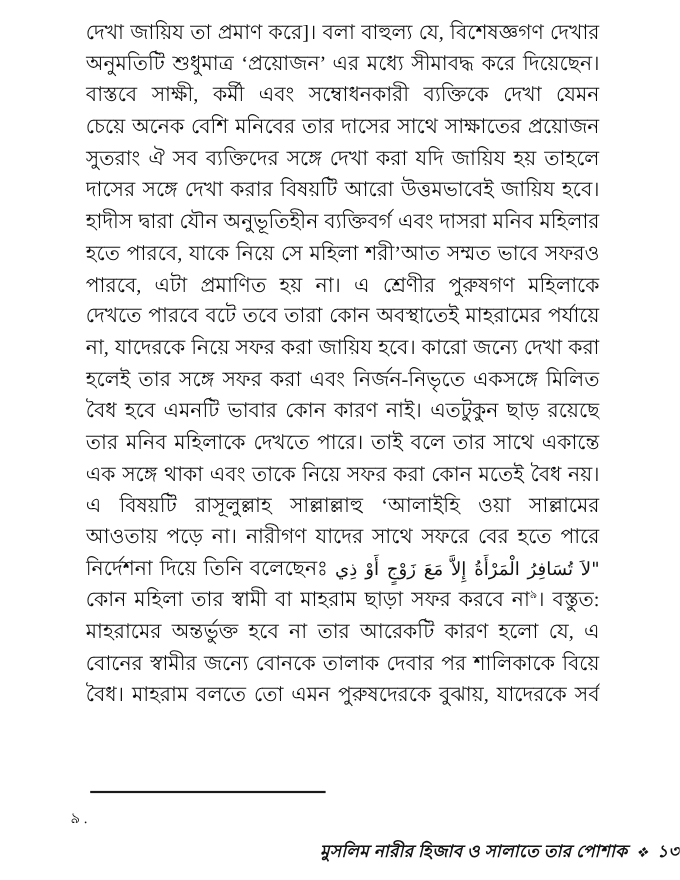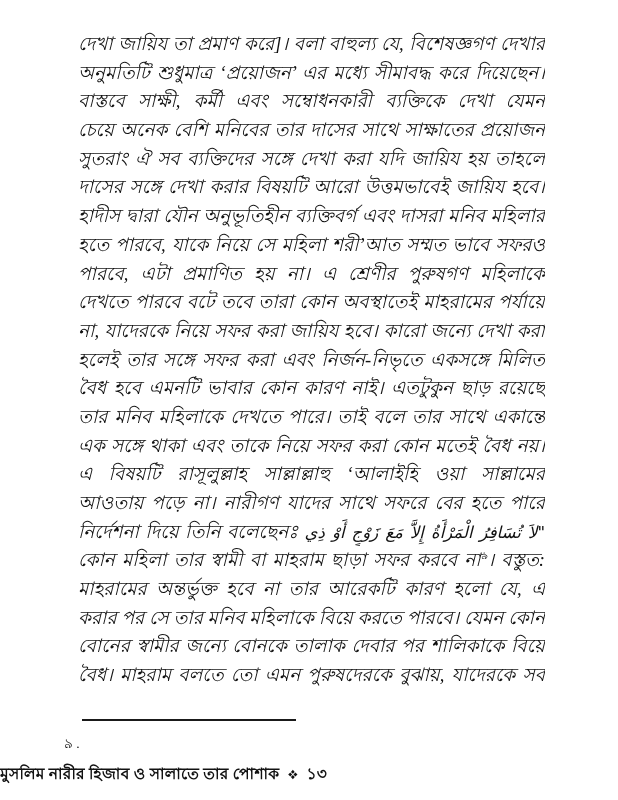"দেখা জায়িয তা প্রমাণ করে]।" .main-text { font-style: italic -> none; top: 30px -> 16px }
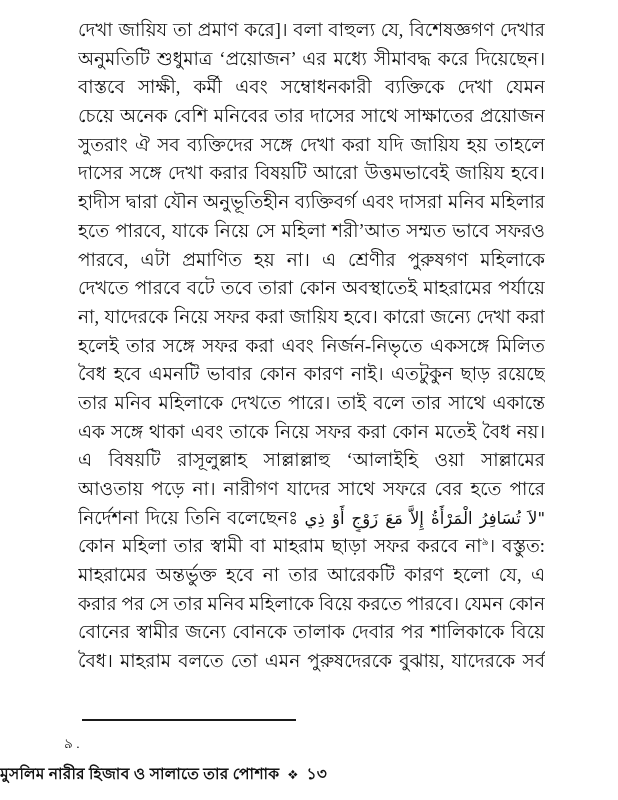"করার পর সে তার মনিব" div.line { html: <div>করার পর সে তার মনিব মহিলাকে বিয়ে করতে পারবে। যেমন কোন</div> -> none }
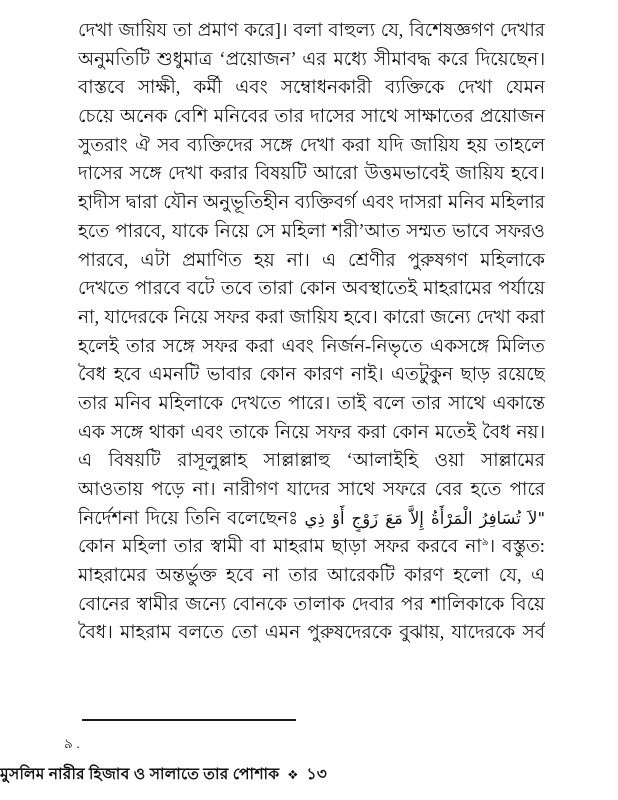"মুসলিম নারীর হিজাব ও সালাতে" .page-footer { font-style: none -> italic; text-align: left -> right }
